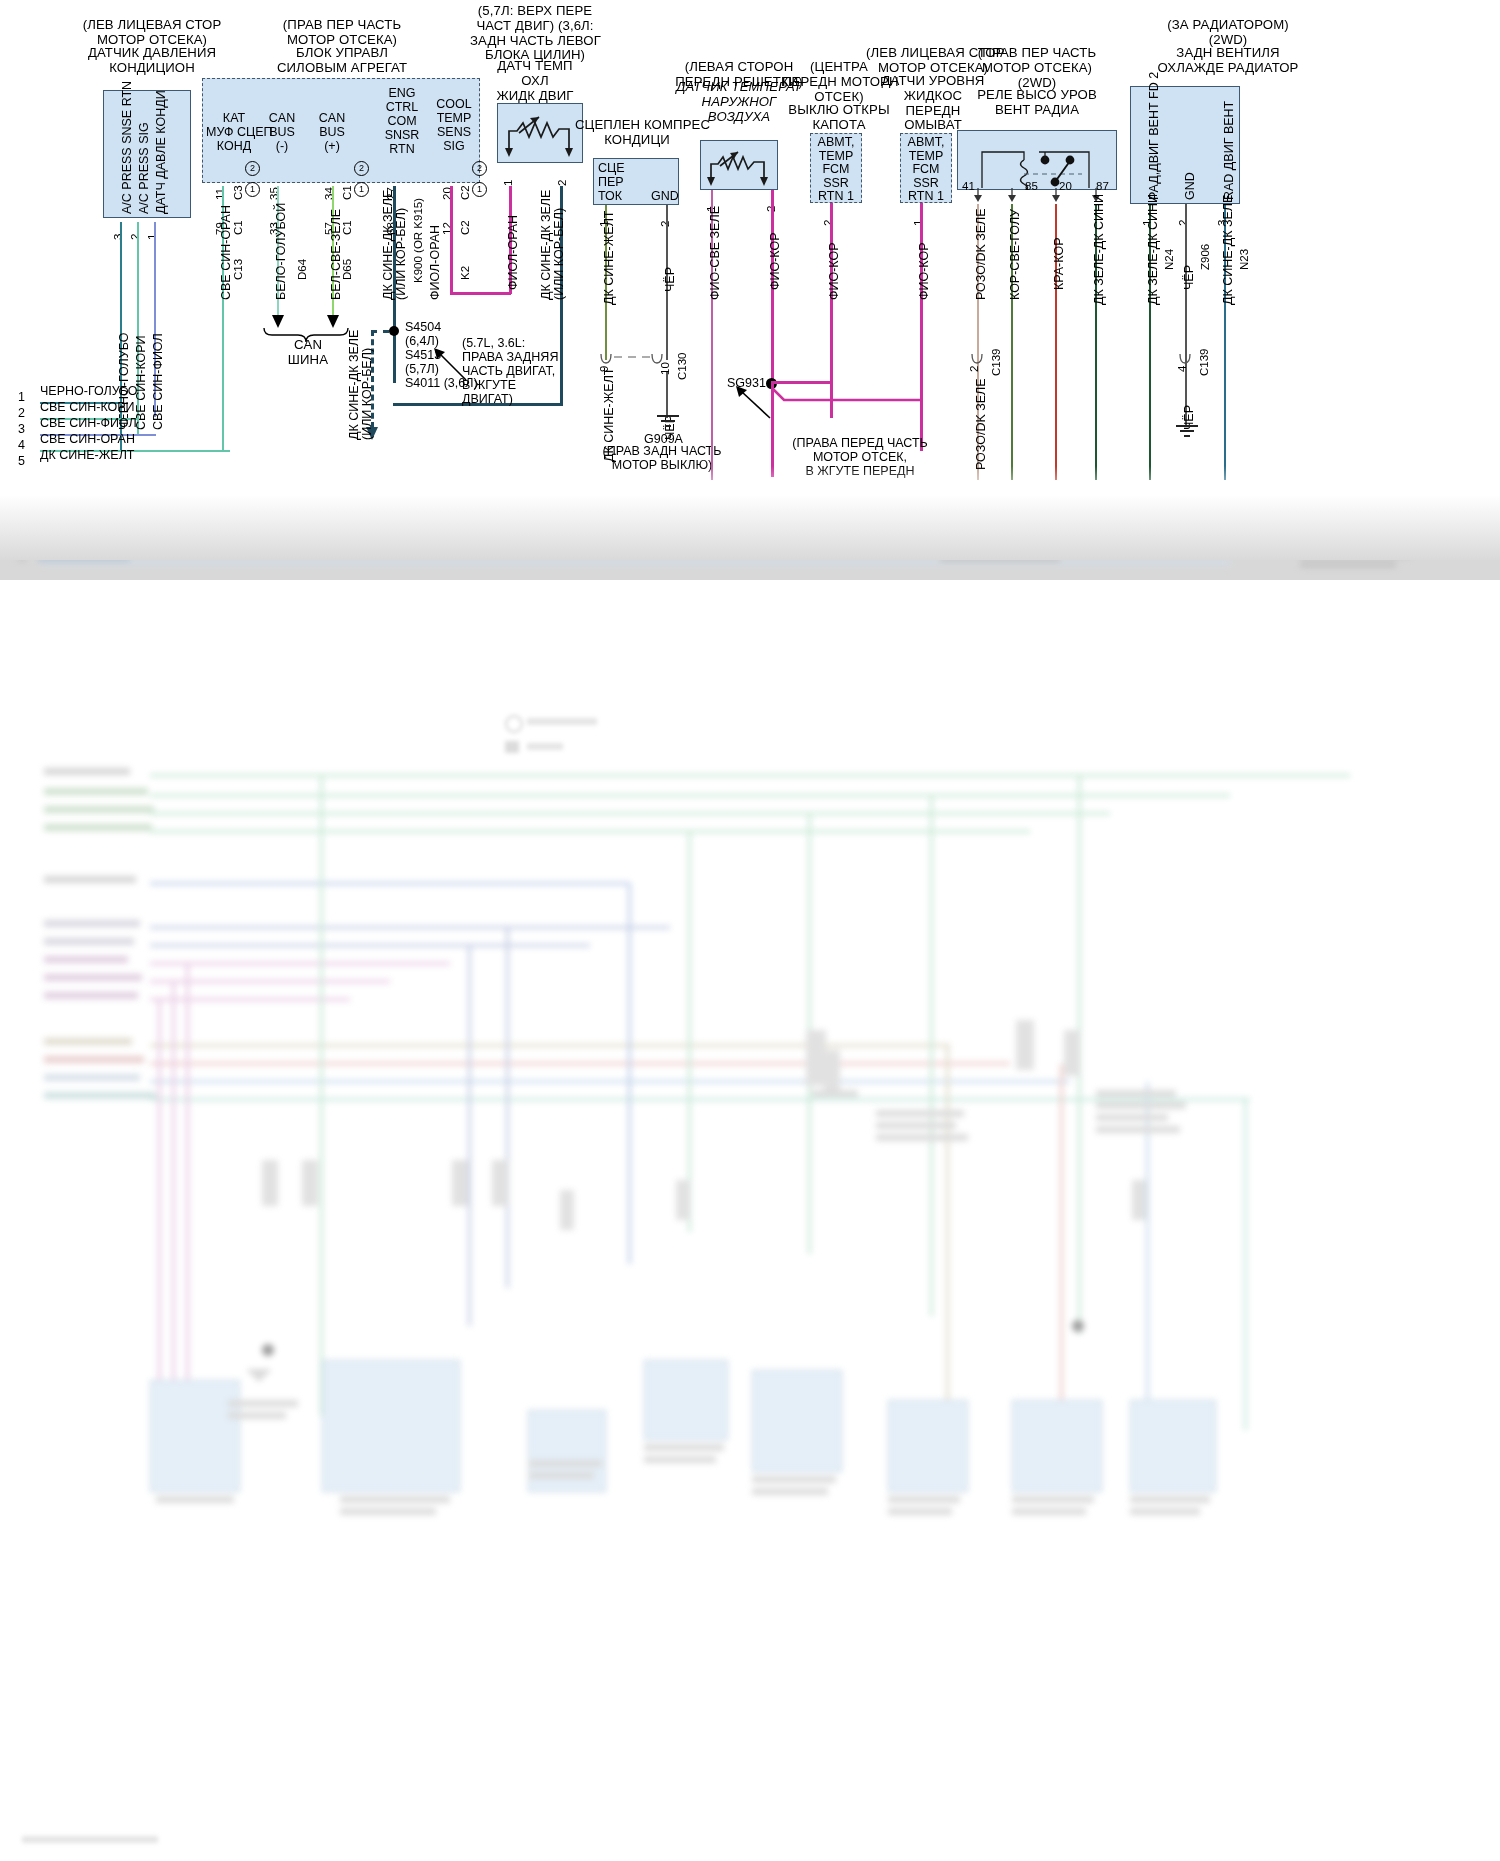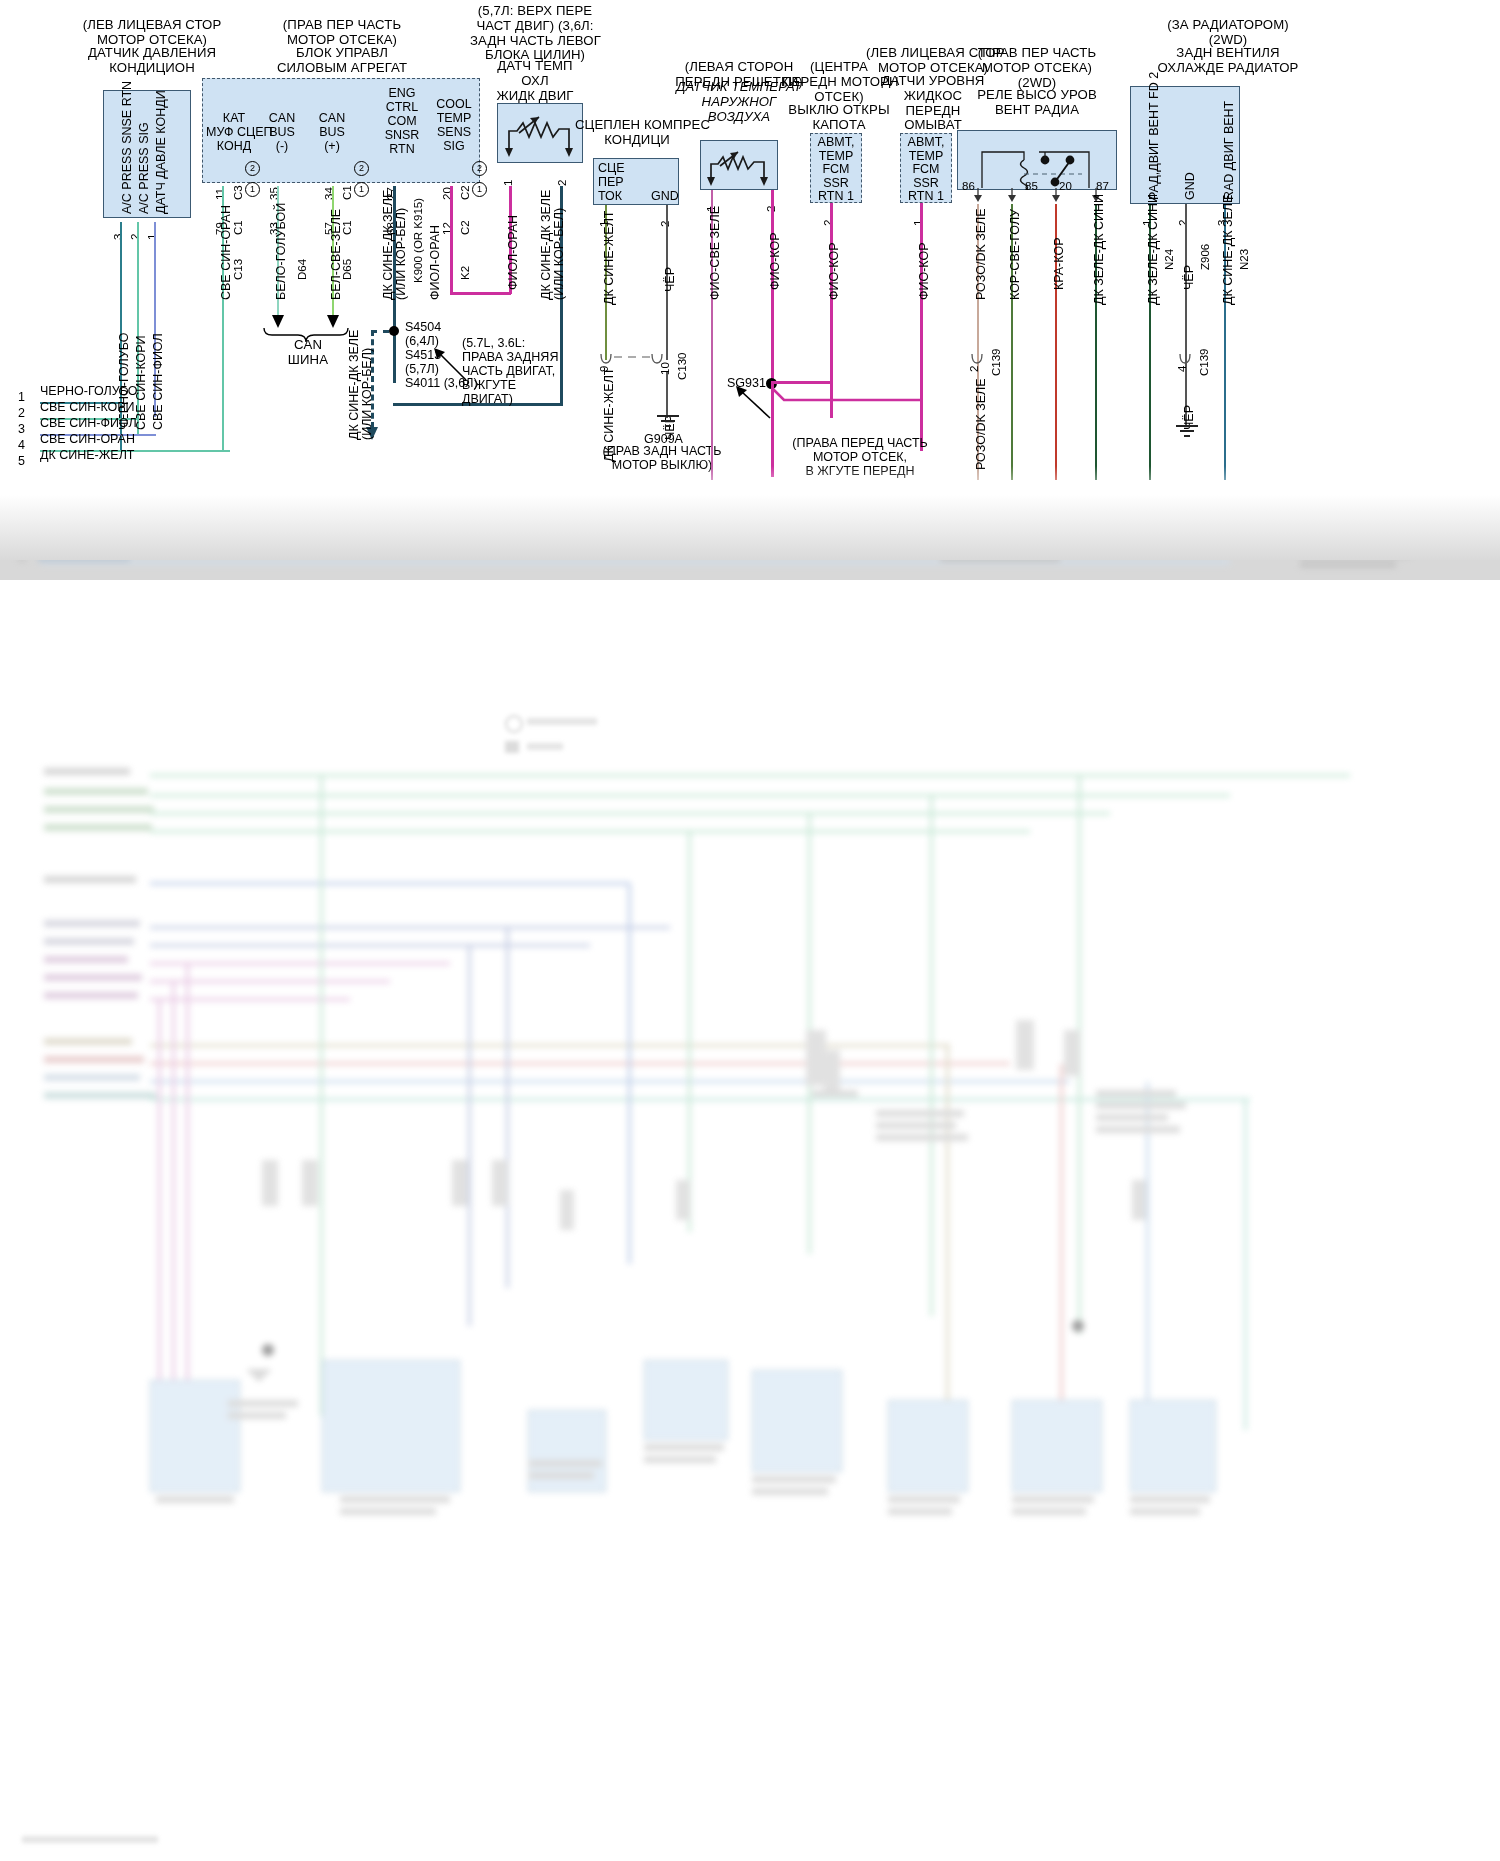"86" div.t { text: 86 -> 41 }
